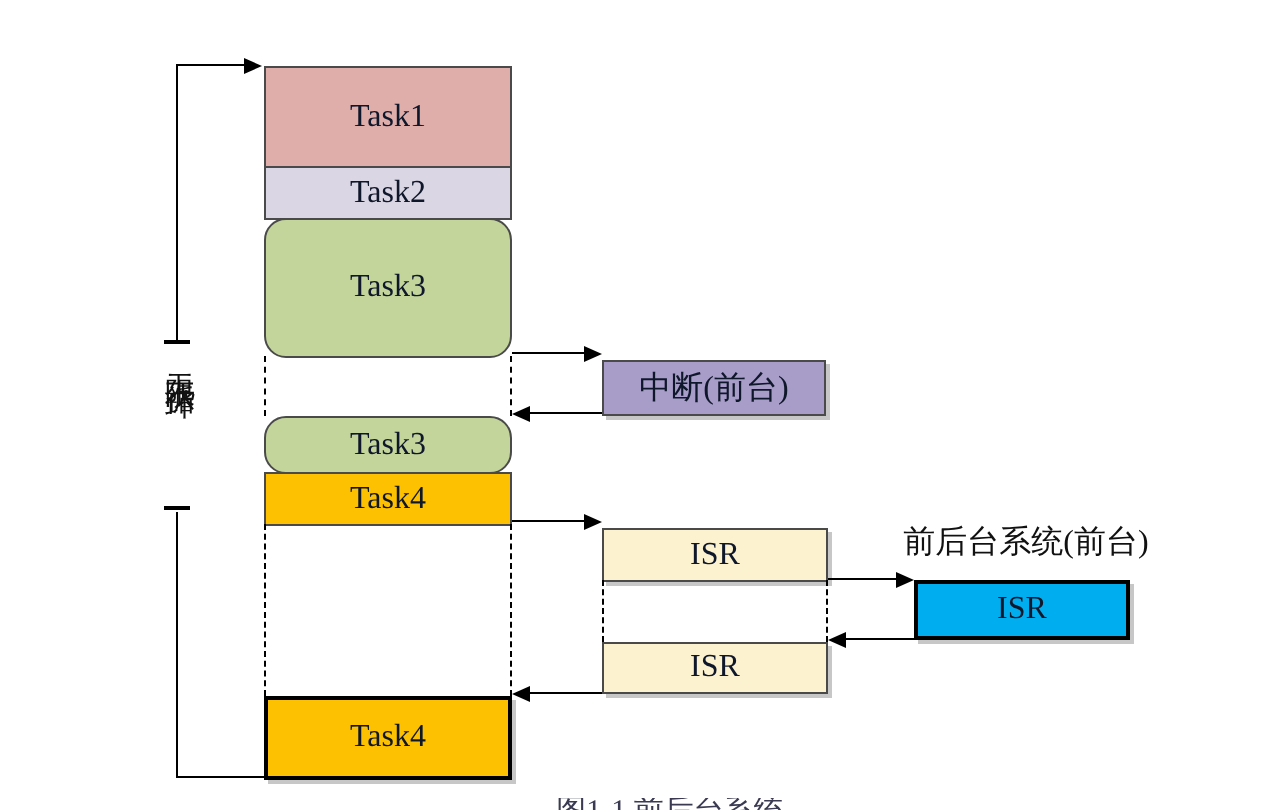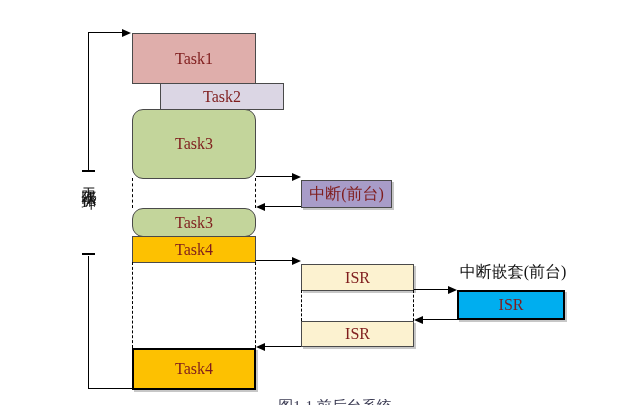"Task1" .box { color: #7f1d1d -> #0f172a }
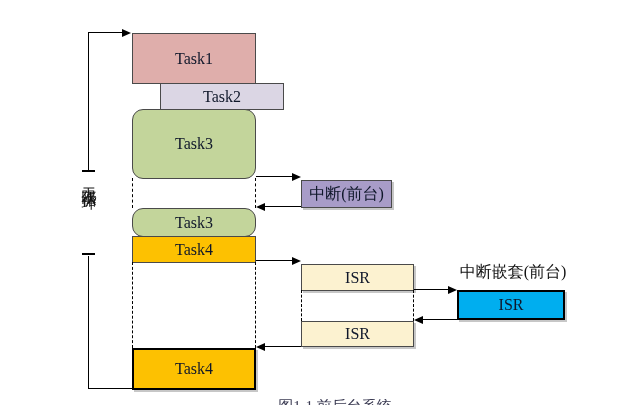"Task2" .fill-task2 { margin-left: 28px -> none }
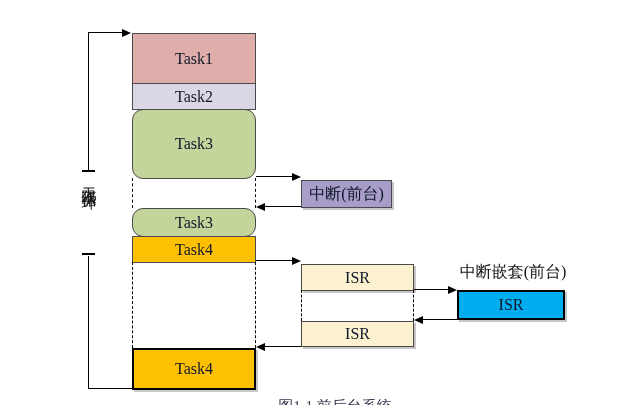"中断(前台)" div.box { width: 91px -> 112px }
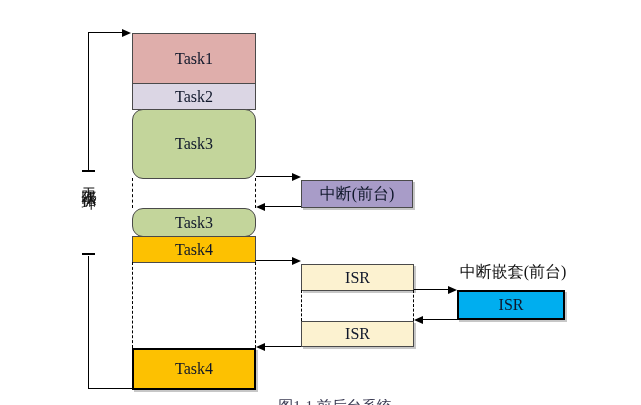"中断嵌套(前台)" div.abs { text: 中断嵌套 -> 前后台系统 }
